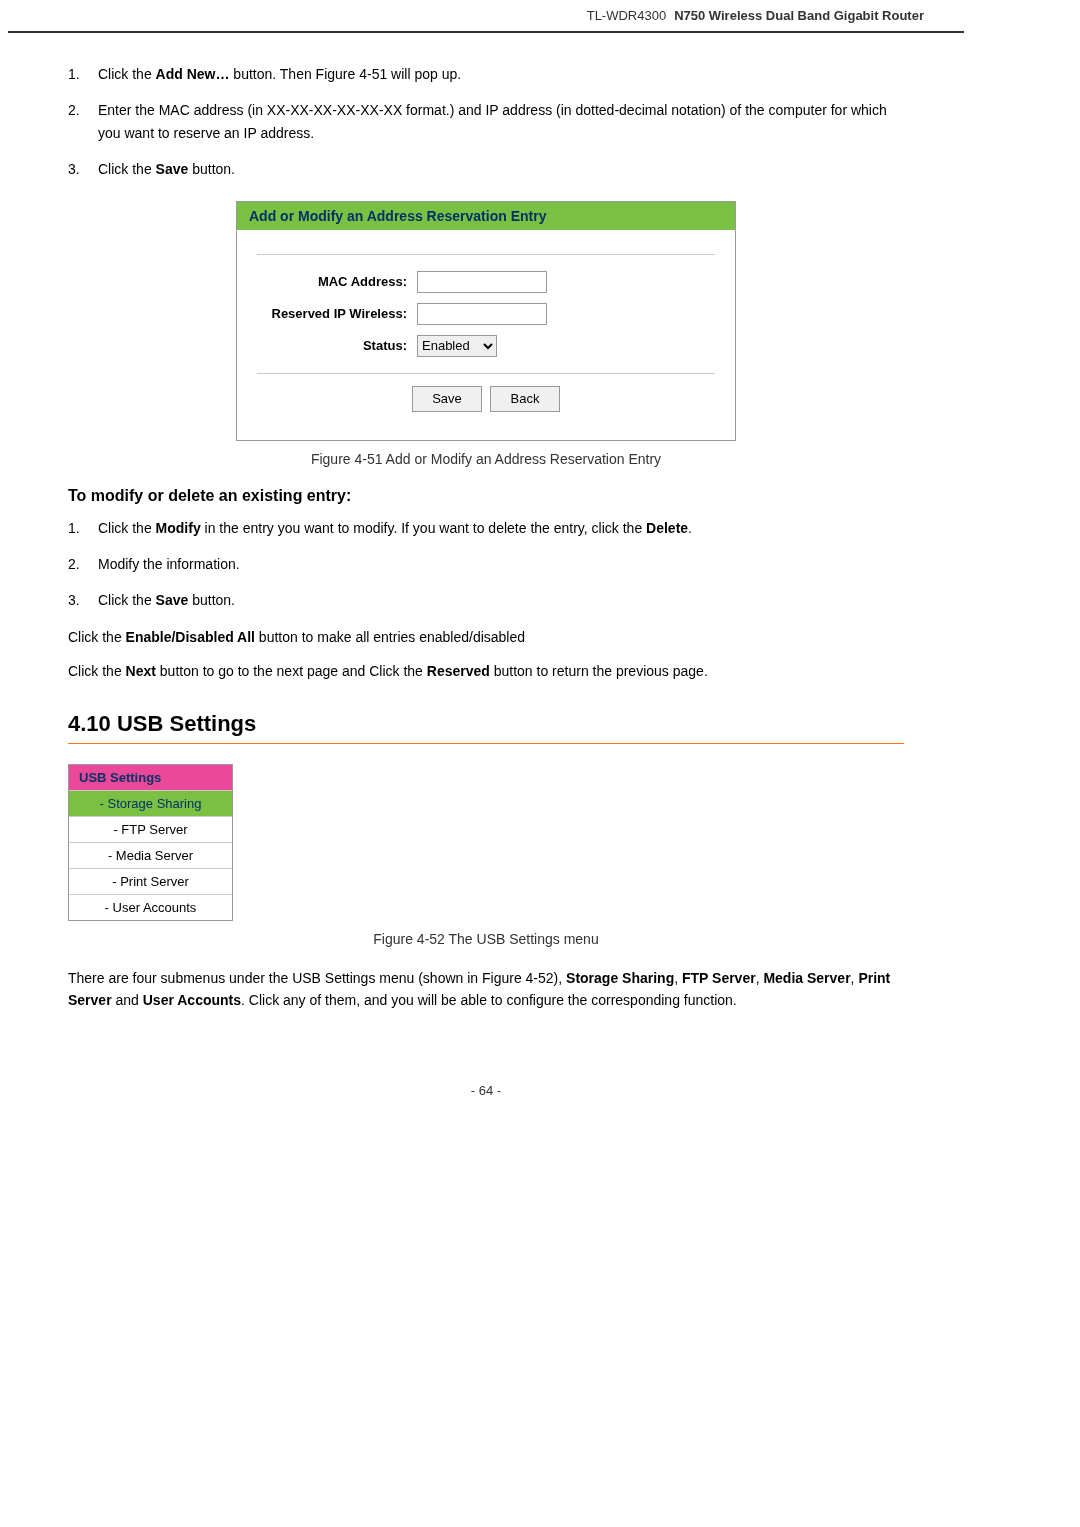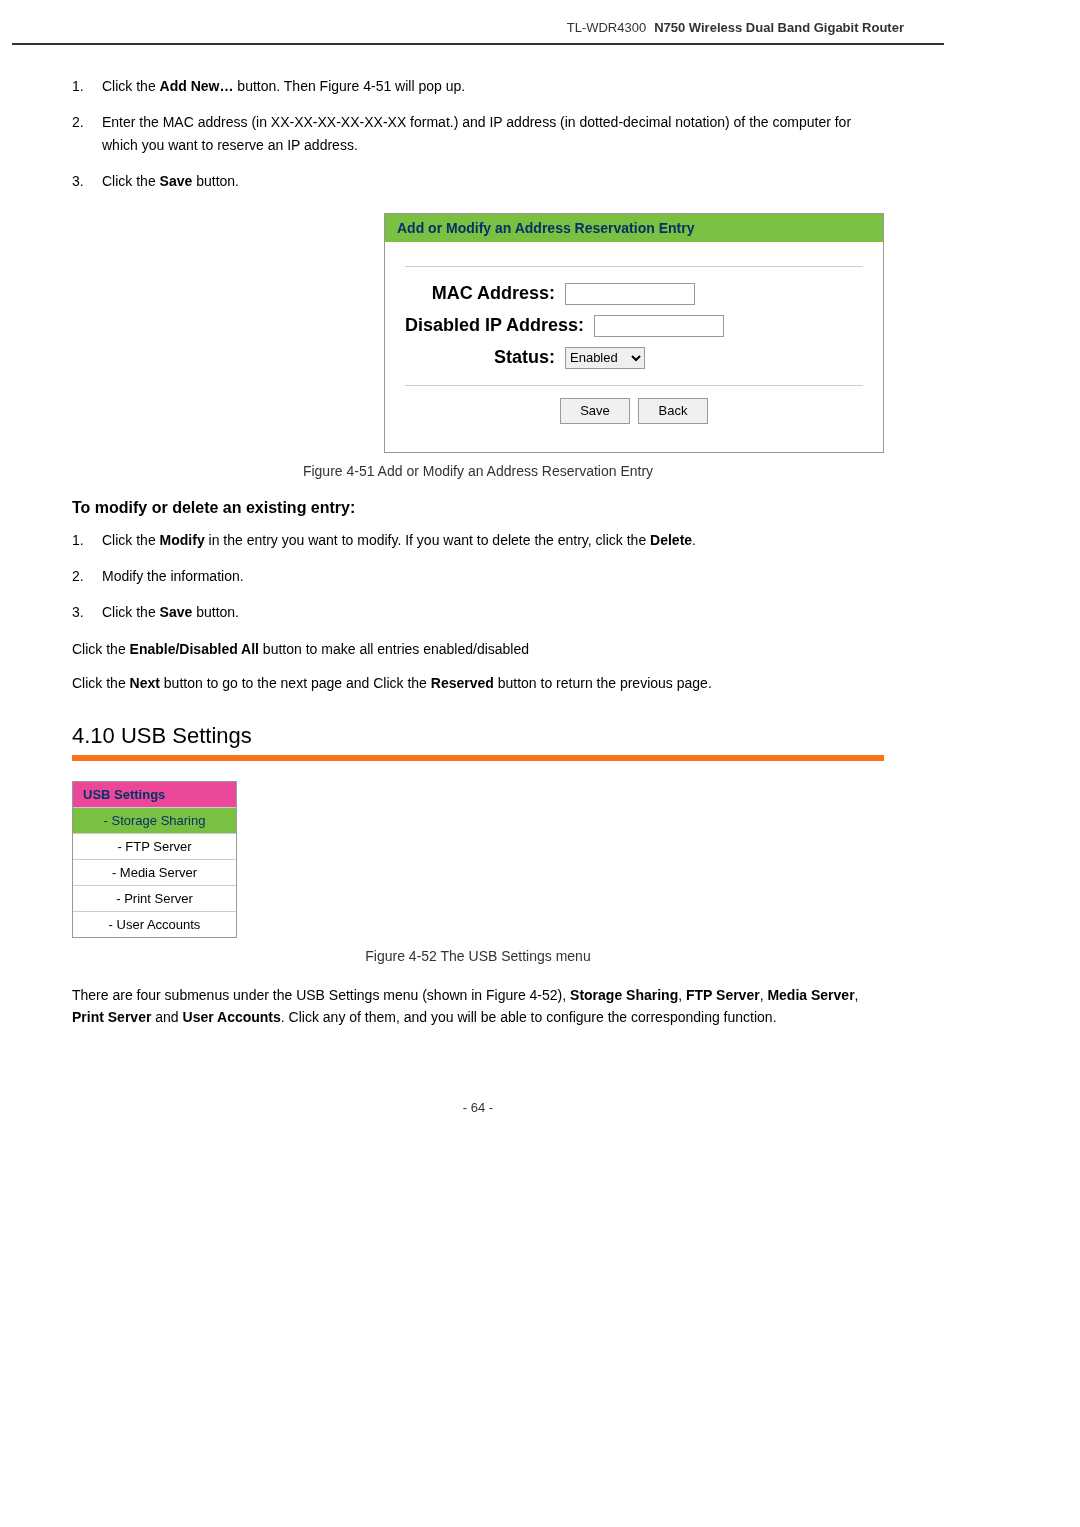"TL-WDR4300" .page-container { margin-left: none -> 8px; padding: 12px -> 0 }
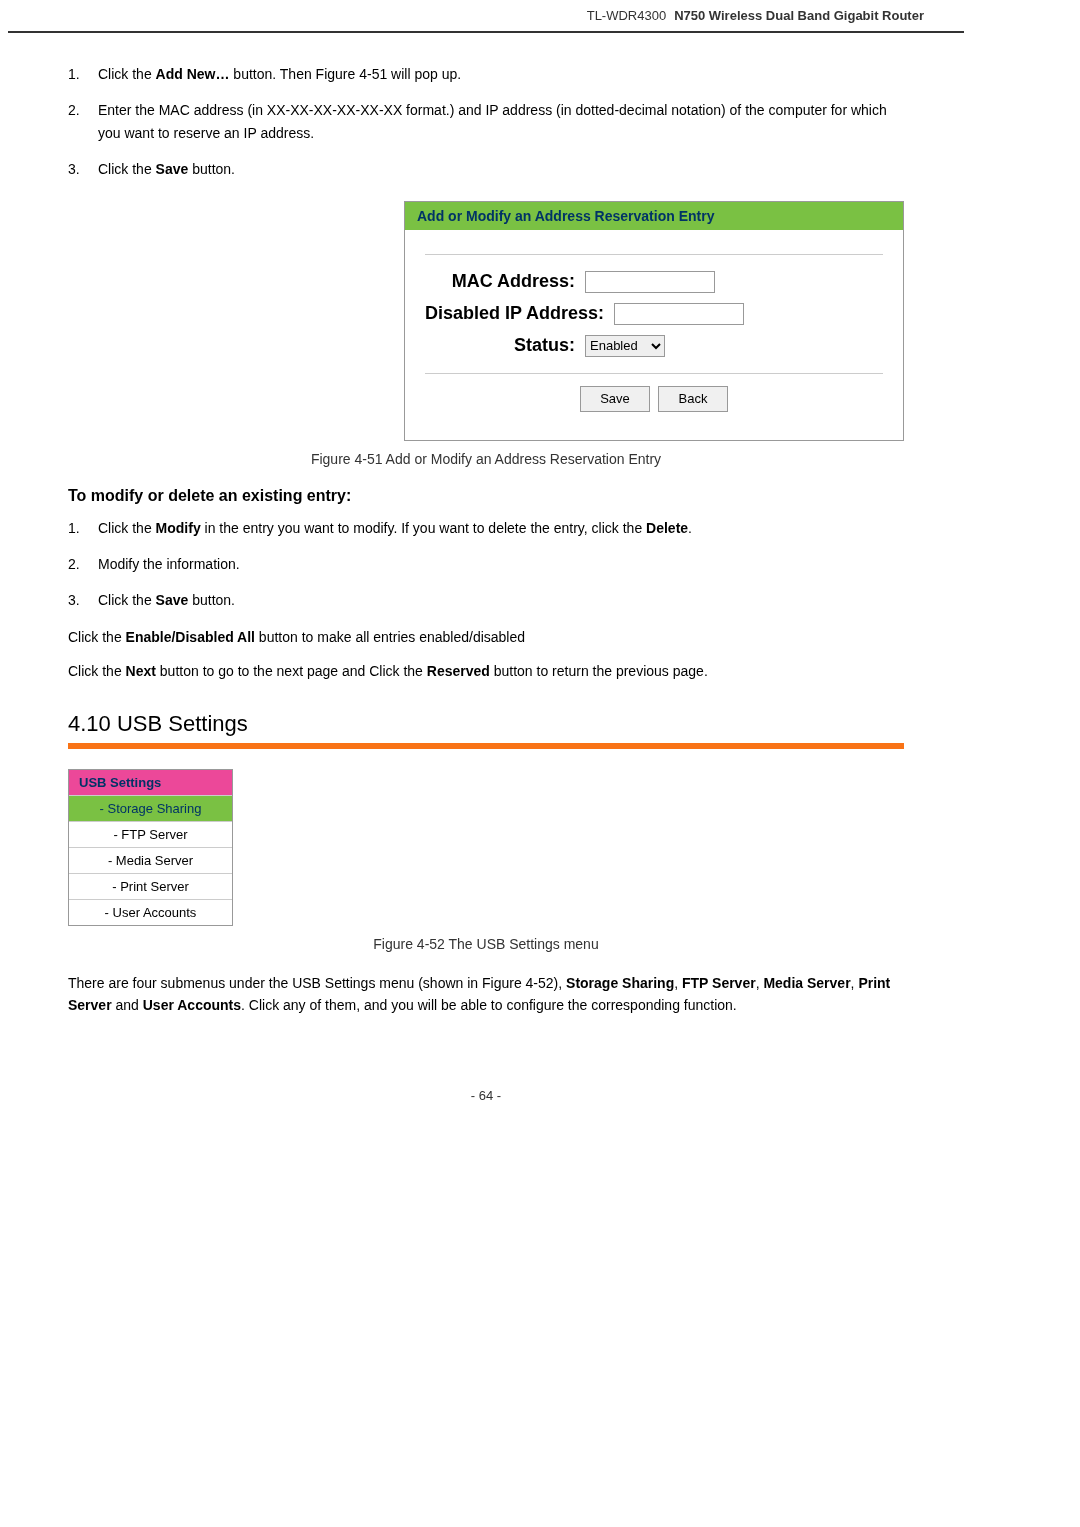"Add or Modify an Address" .dialog-wrapper { justify-content: flex-end -> center }
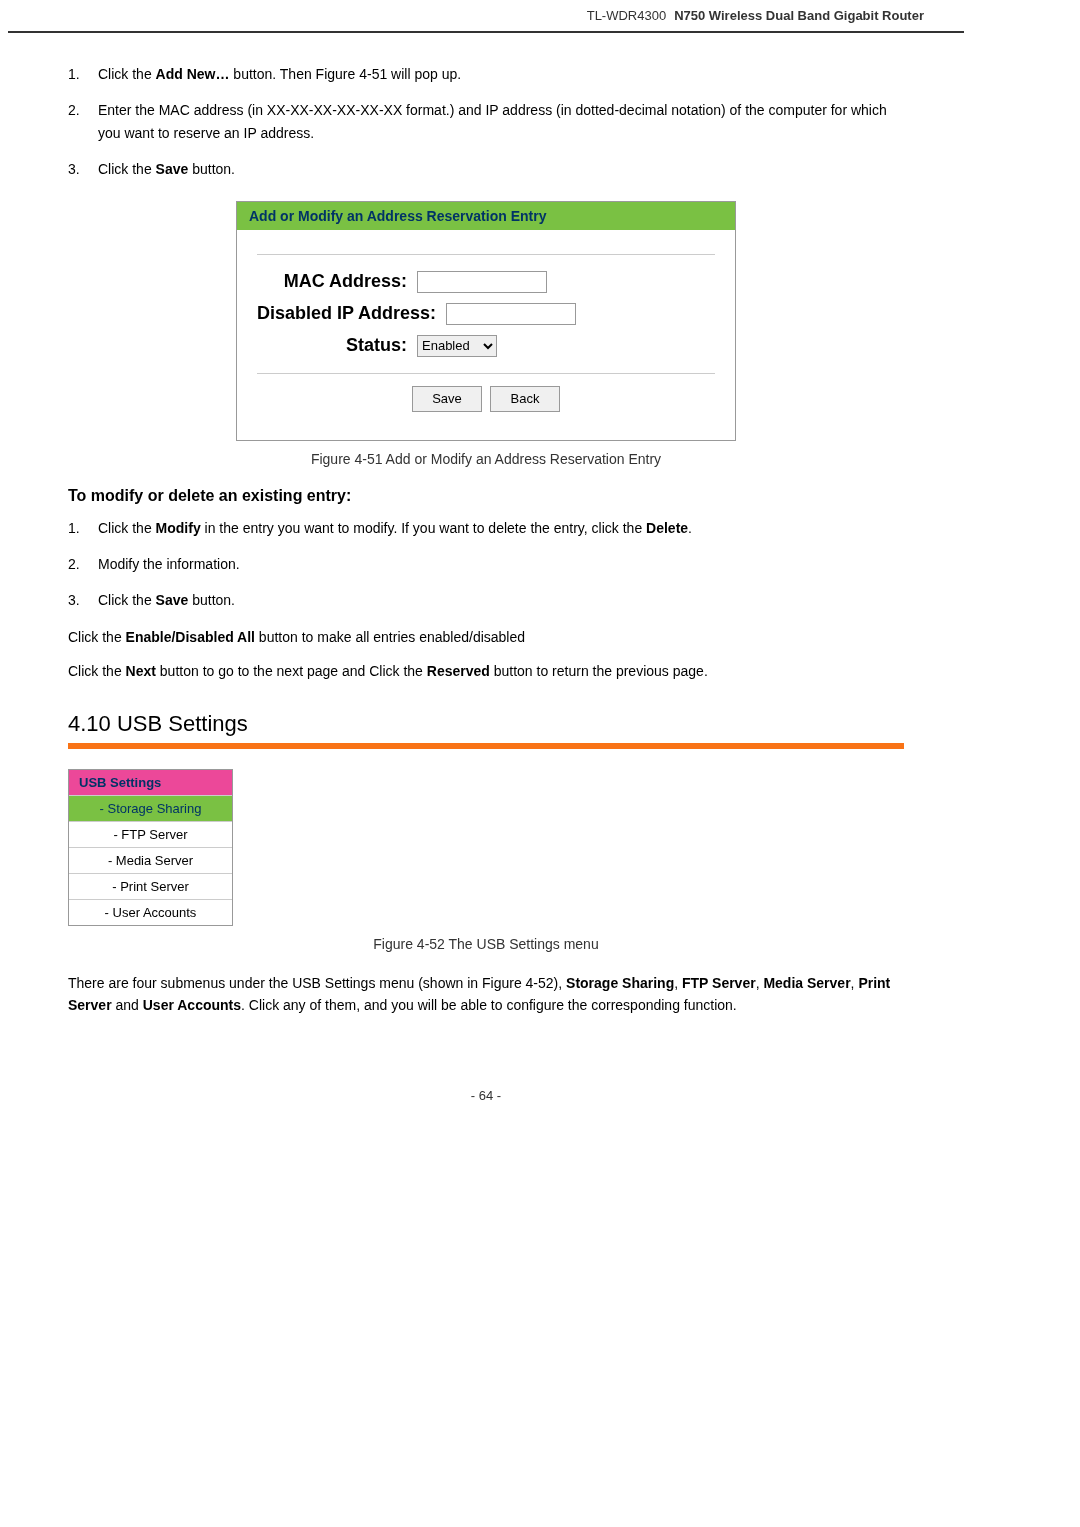"MAC Address:" .form-label { font-size: 18px -> 13px }
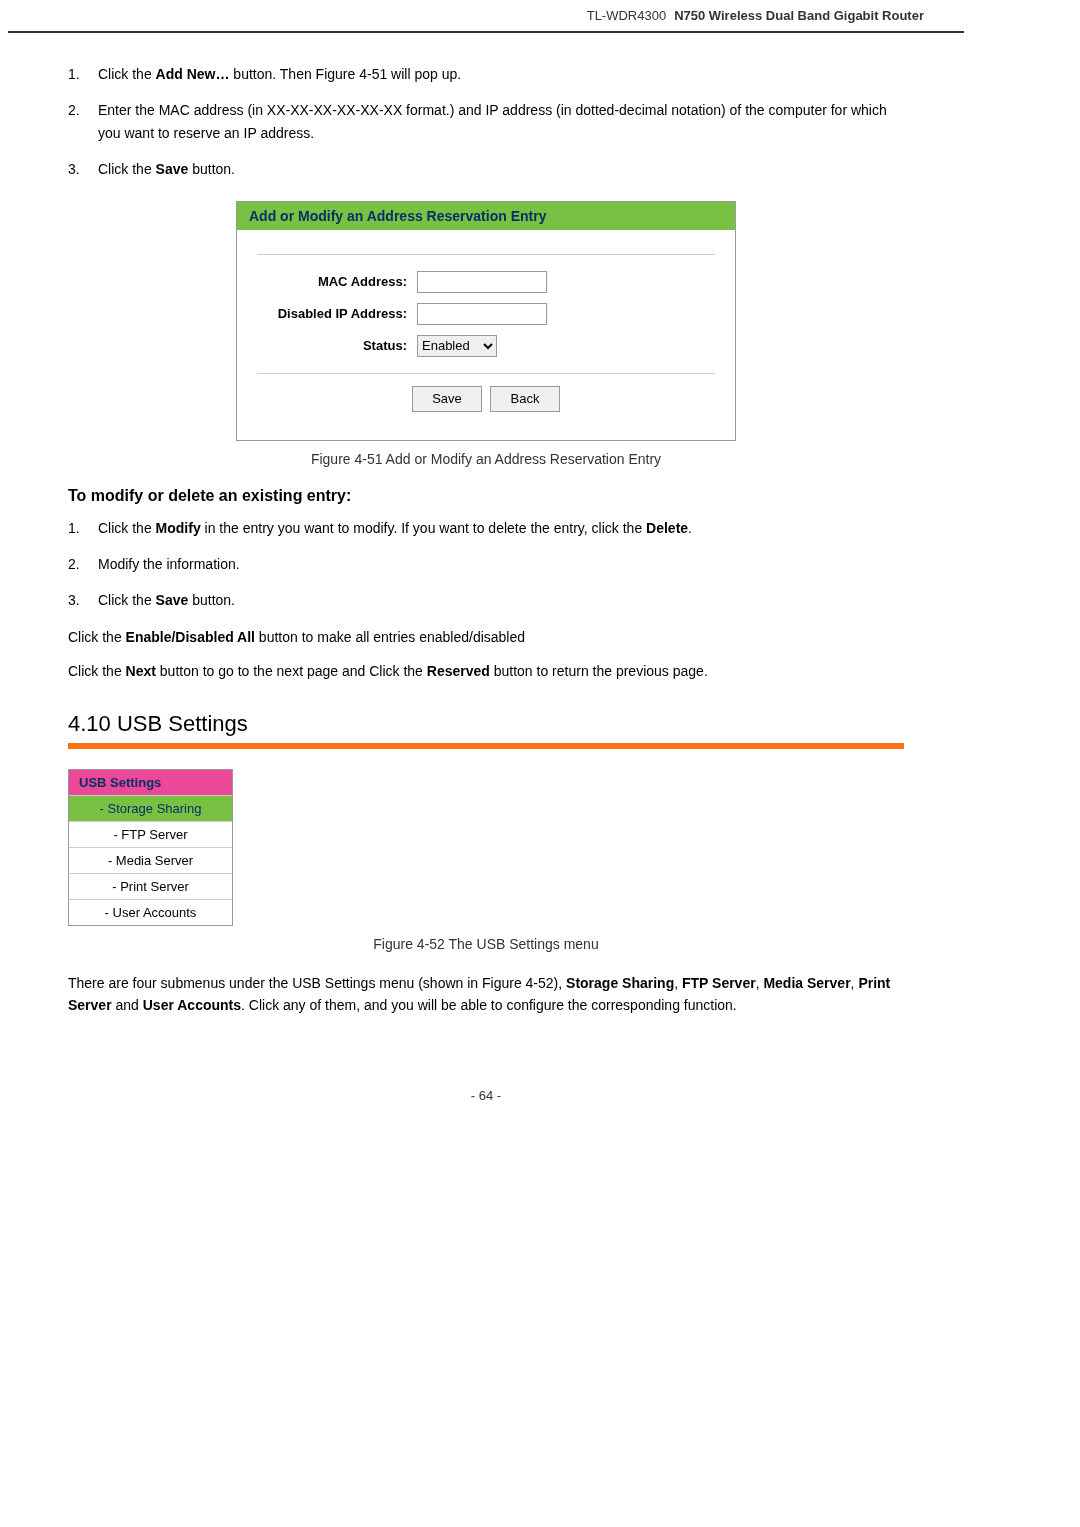"Disabled IP Address:" div.form-label { text: Disabled IP Address -> Reserved IP Wireless }
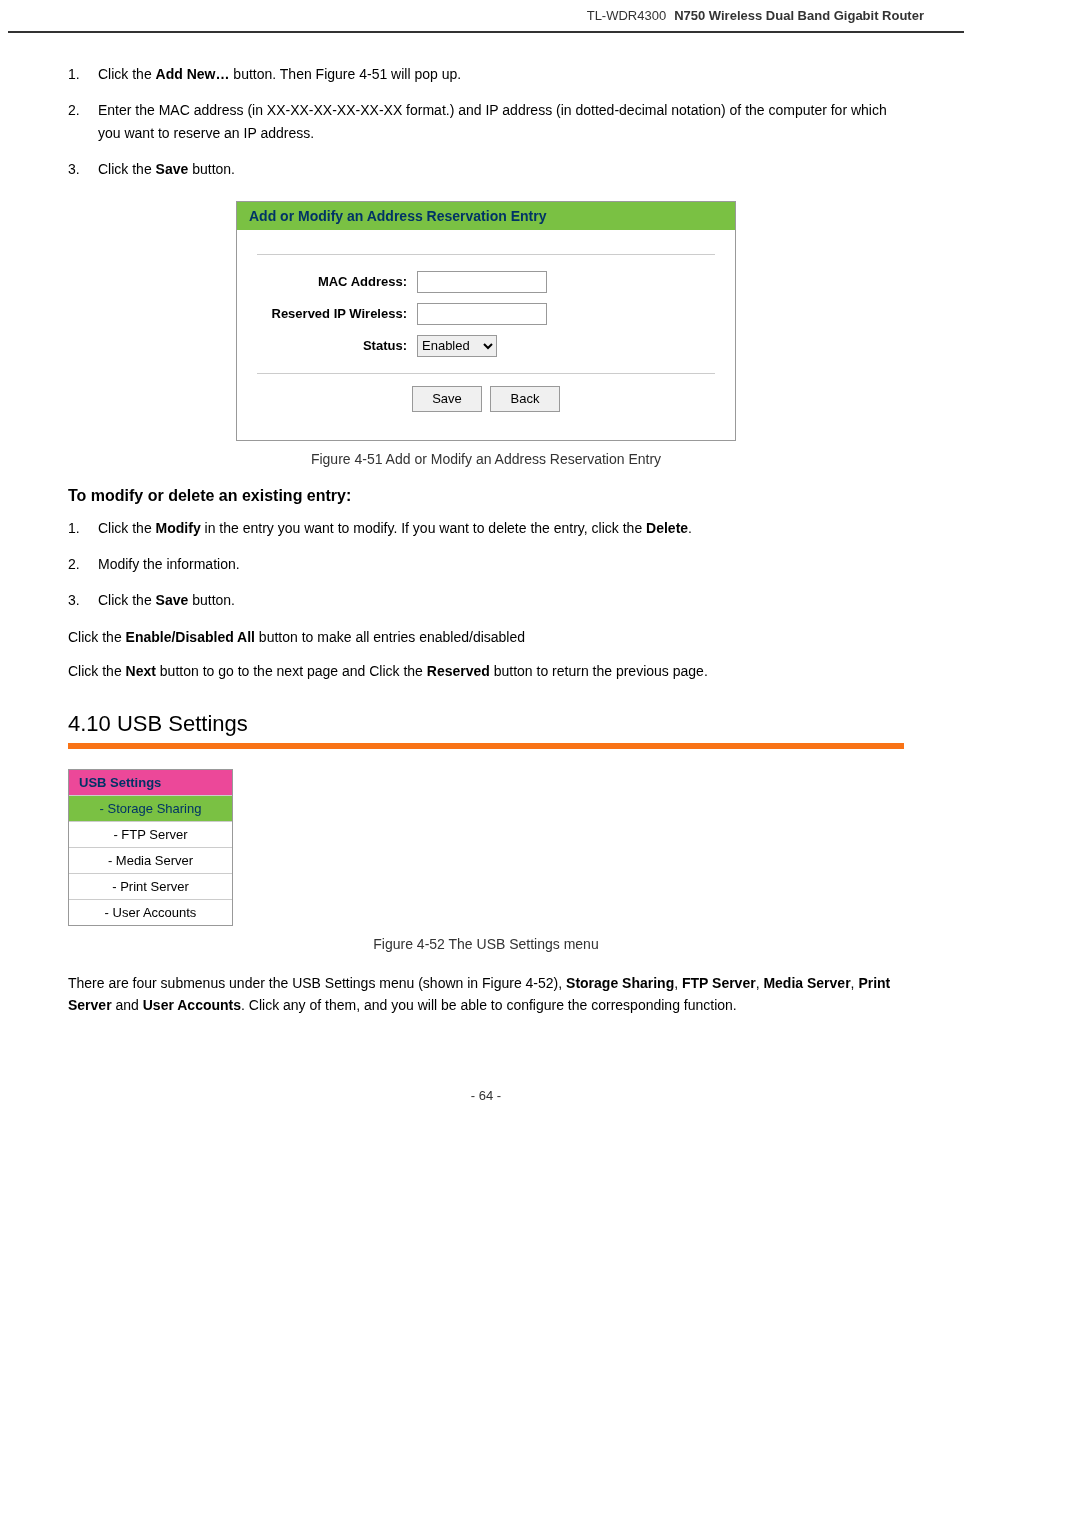"4.10 USB Settings" .section-heading { border-bottom: 6px solid #f97316 -> 1px solid #f97316; font-weight: normal -> bold }
